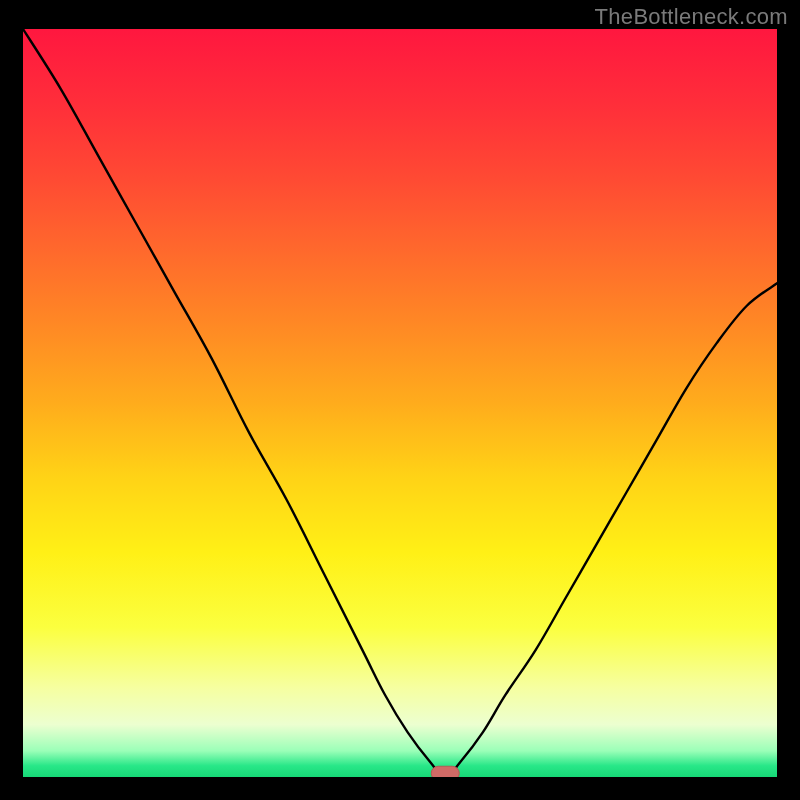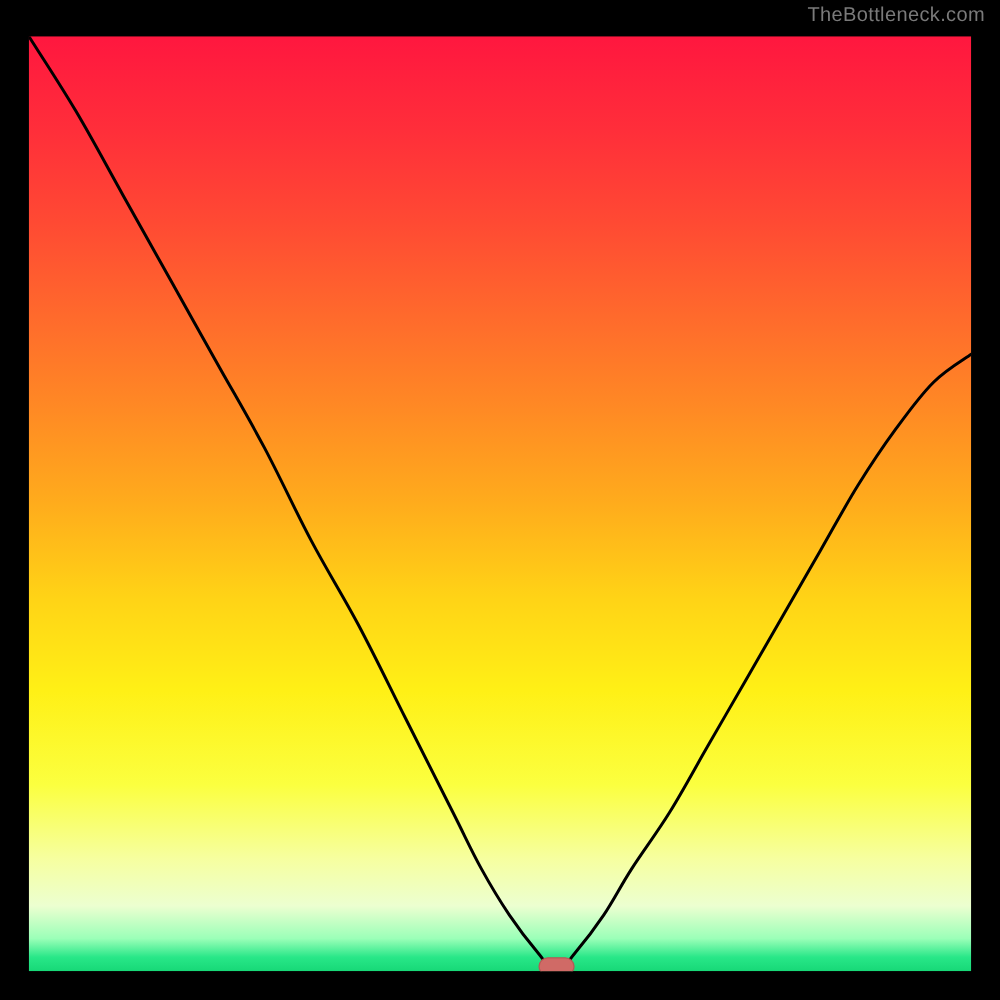"TheBottleneck.com" .watermark { font-size: 16px -> 22px }
